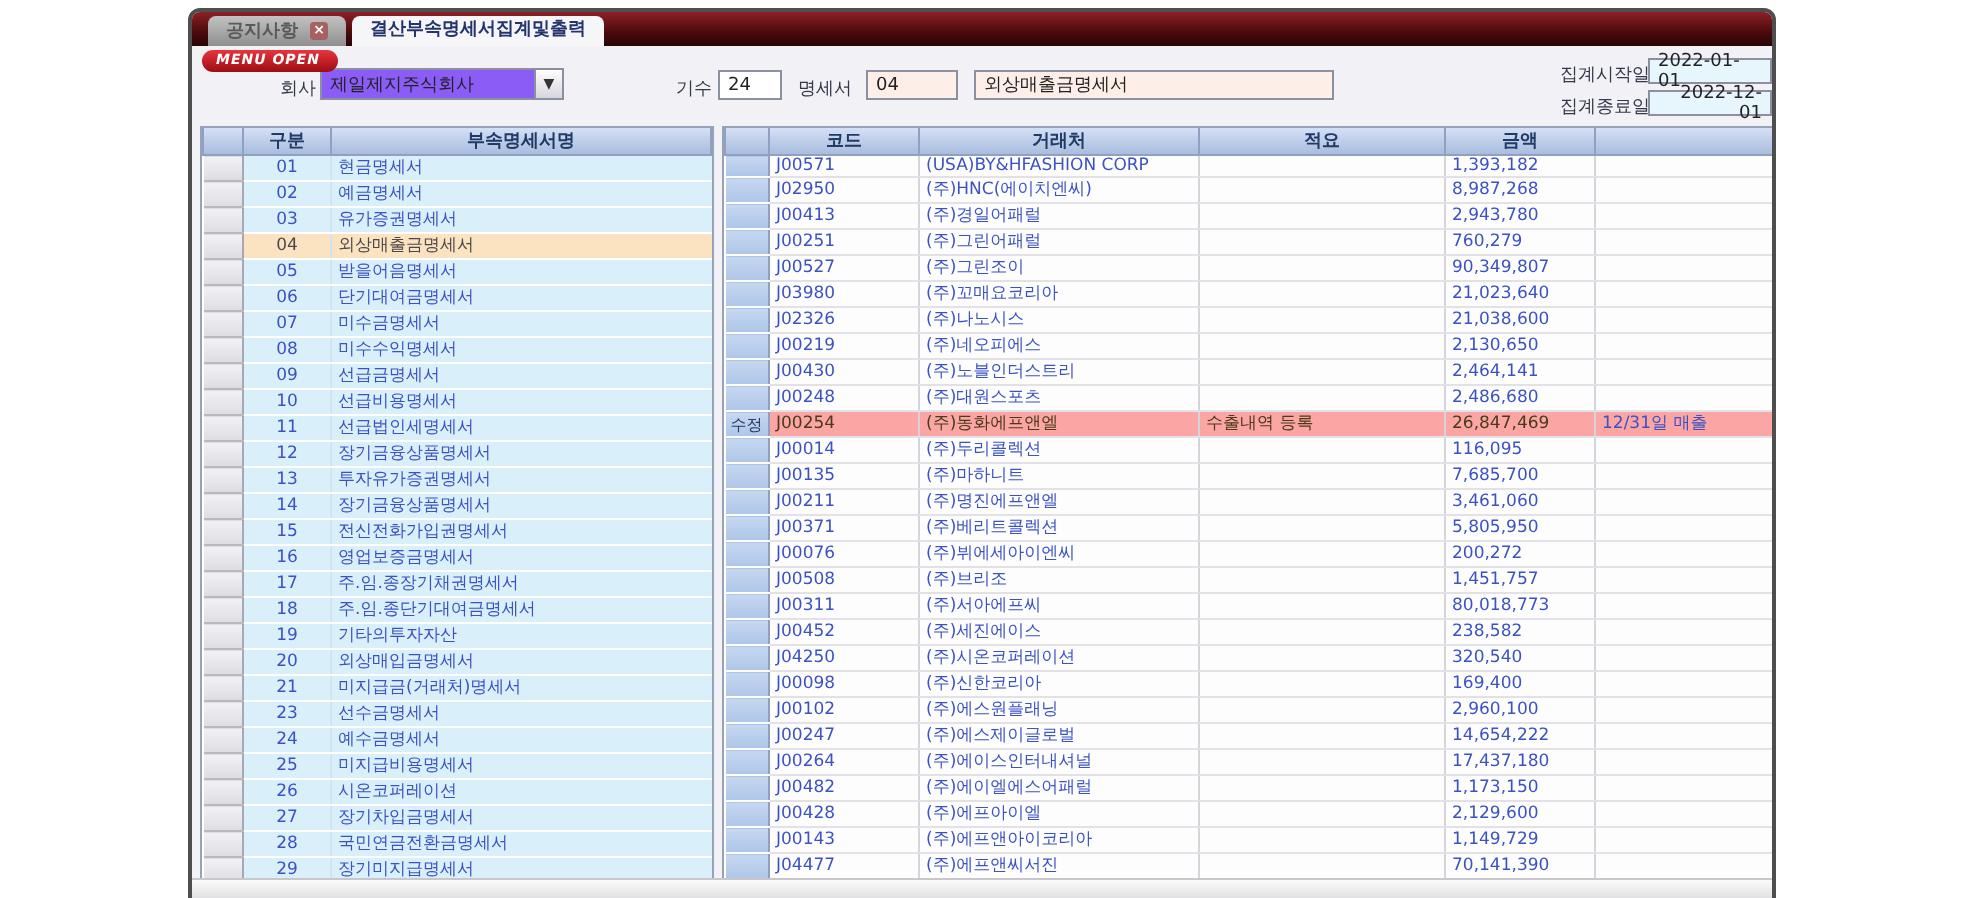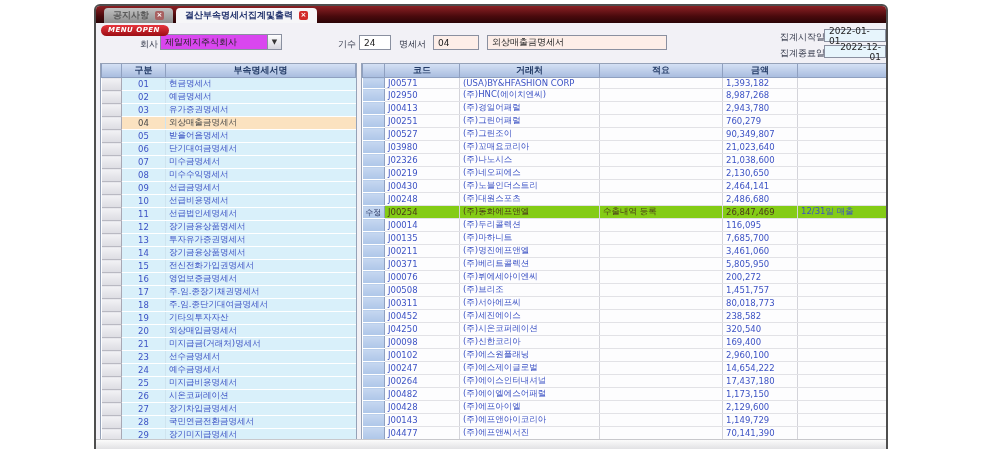"결산부속명세서집계및출력" .tab.active { flex-direction: none -> column }
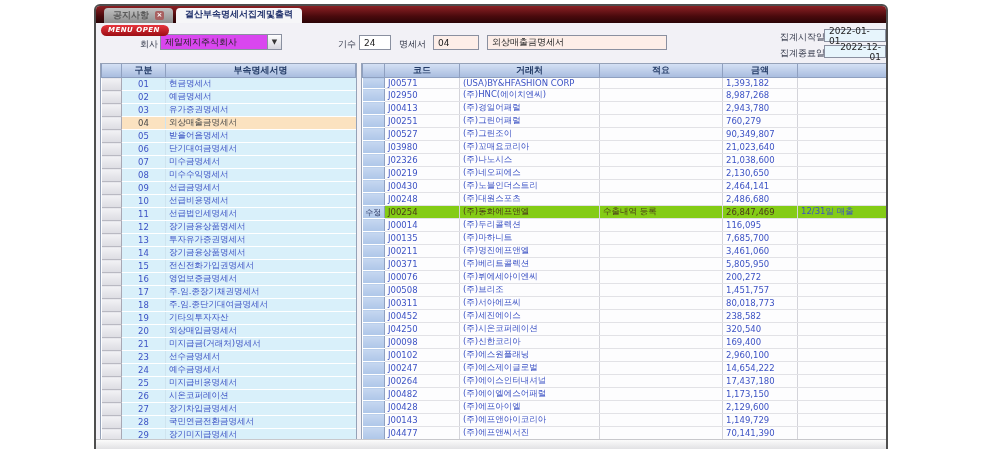"제일제지주식회사" #company-select { background: #d946ef -> #8b5cf6 }
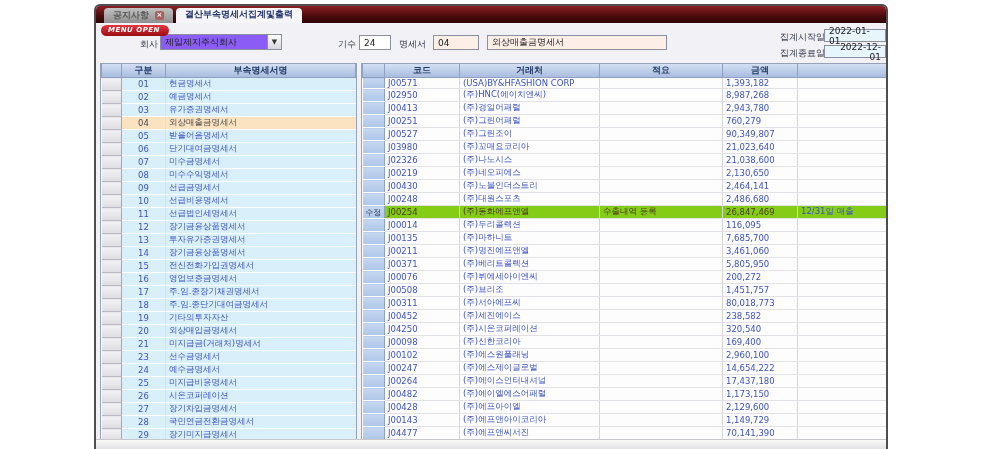"J00254" #right-table tr.highlight td { background: #84cc16 -> #fca5a5 }
